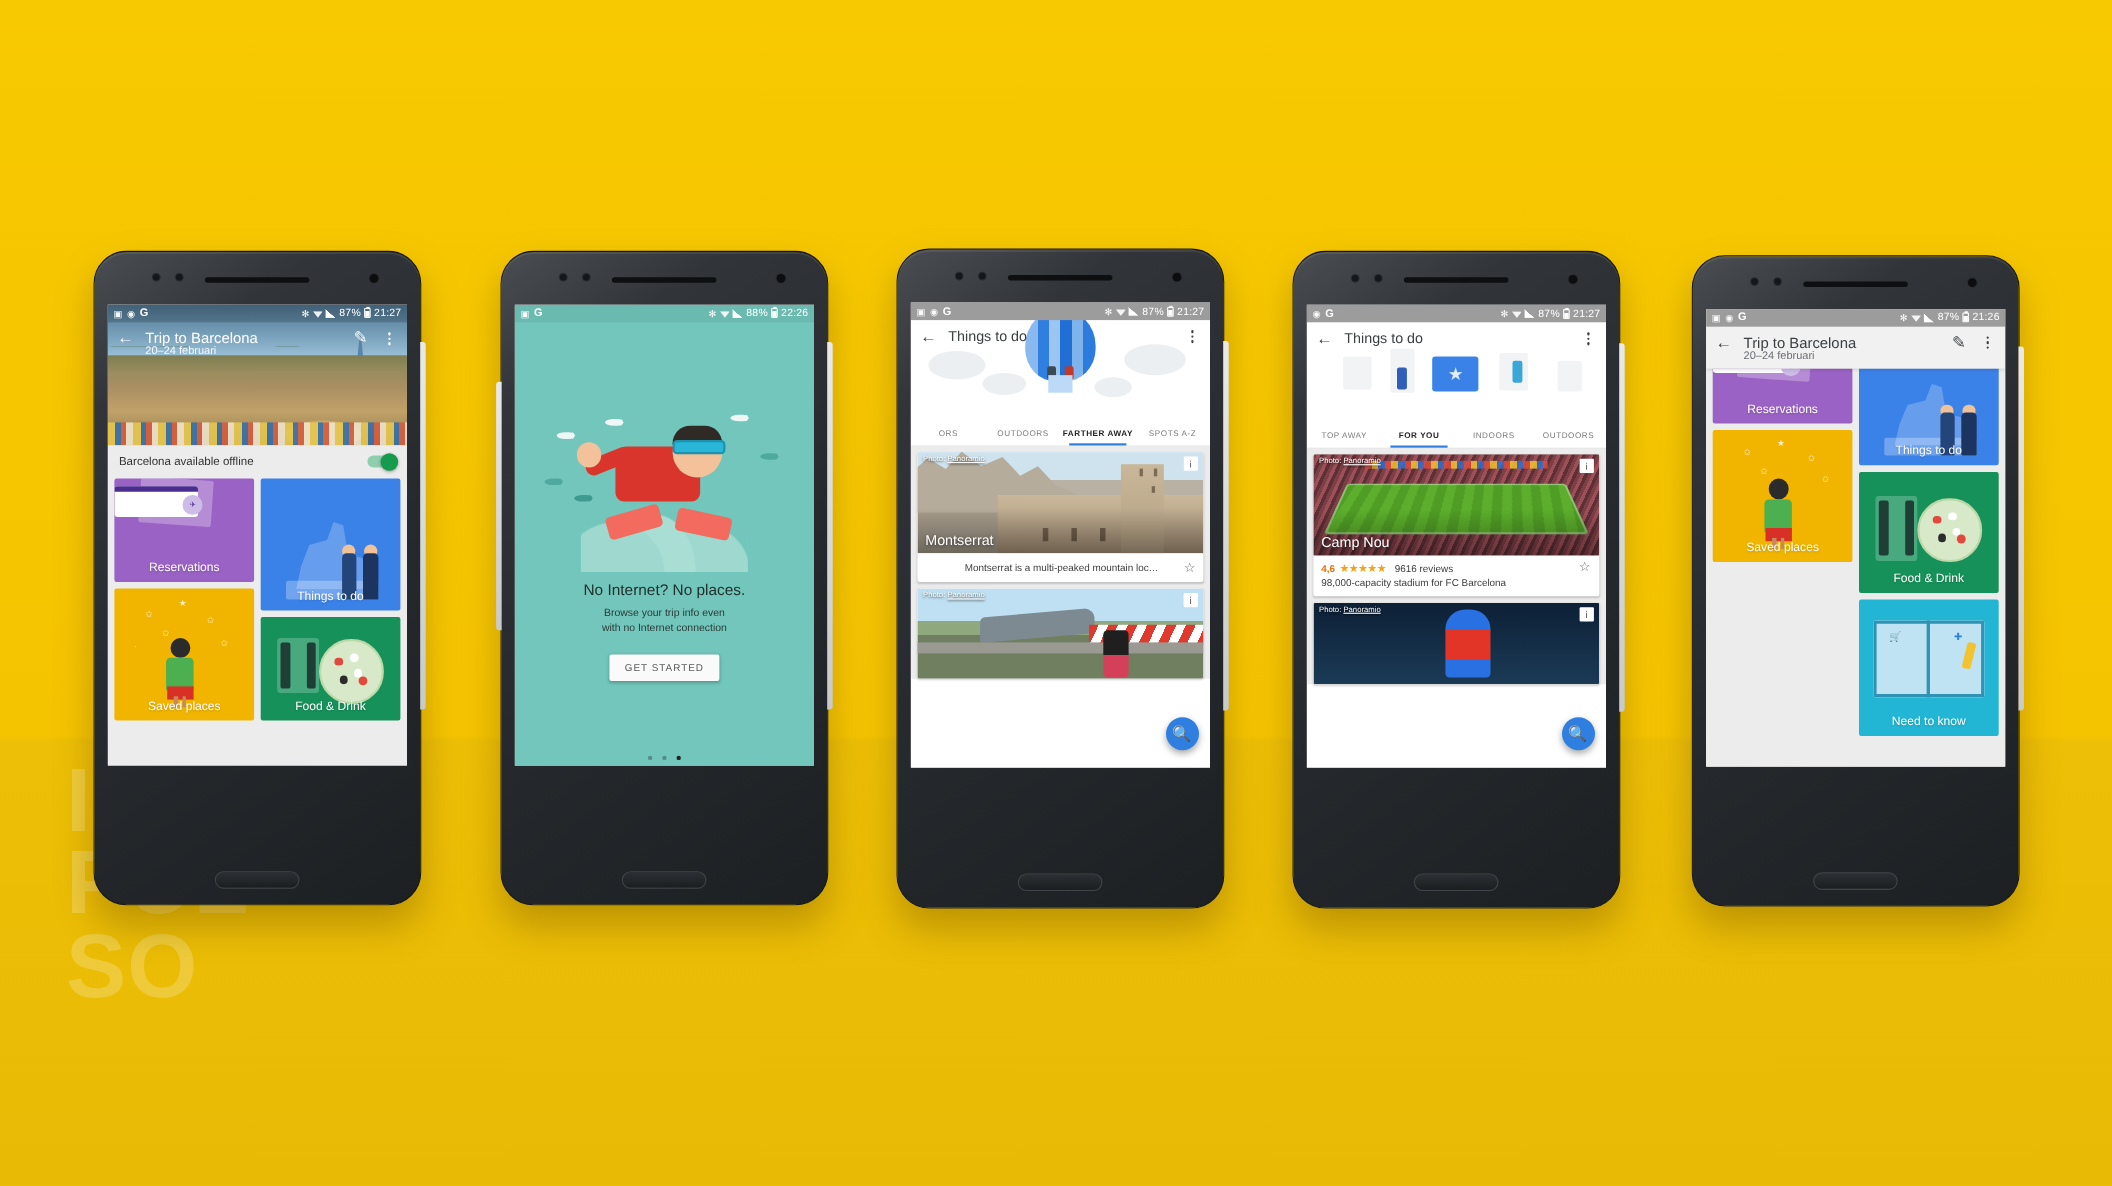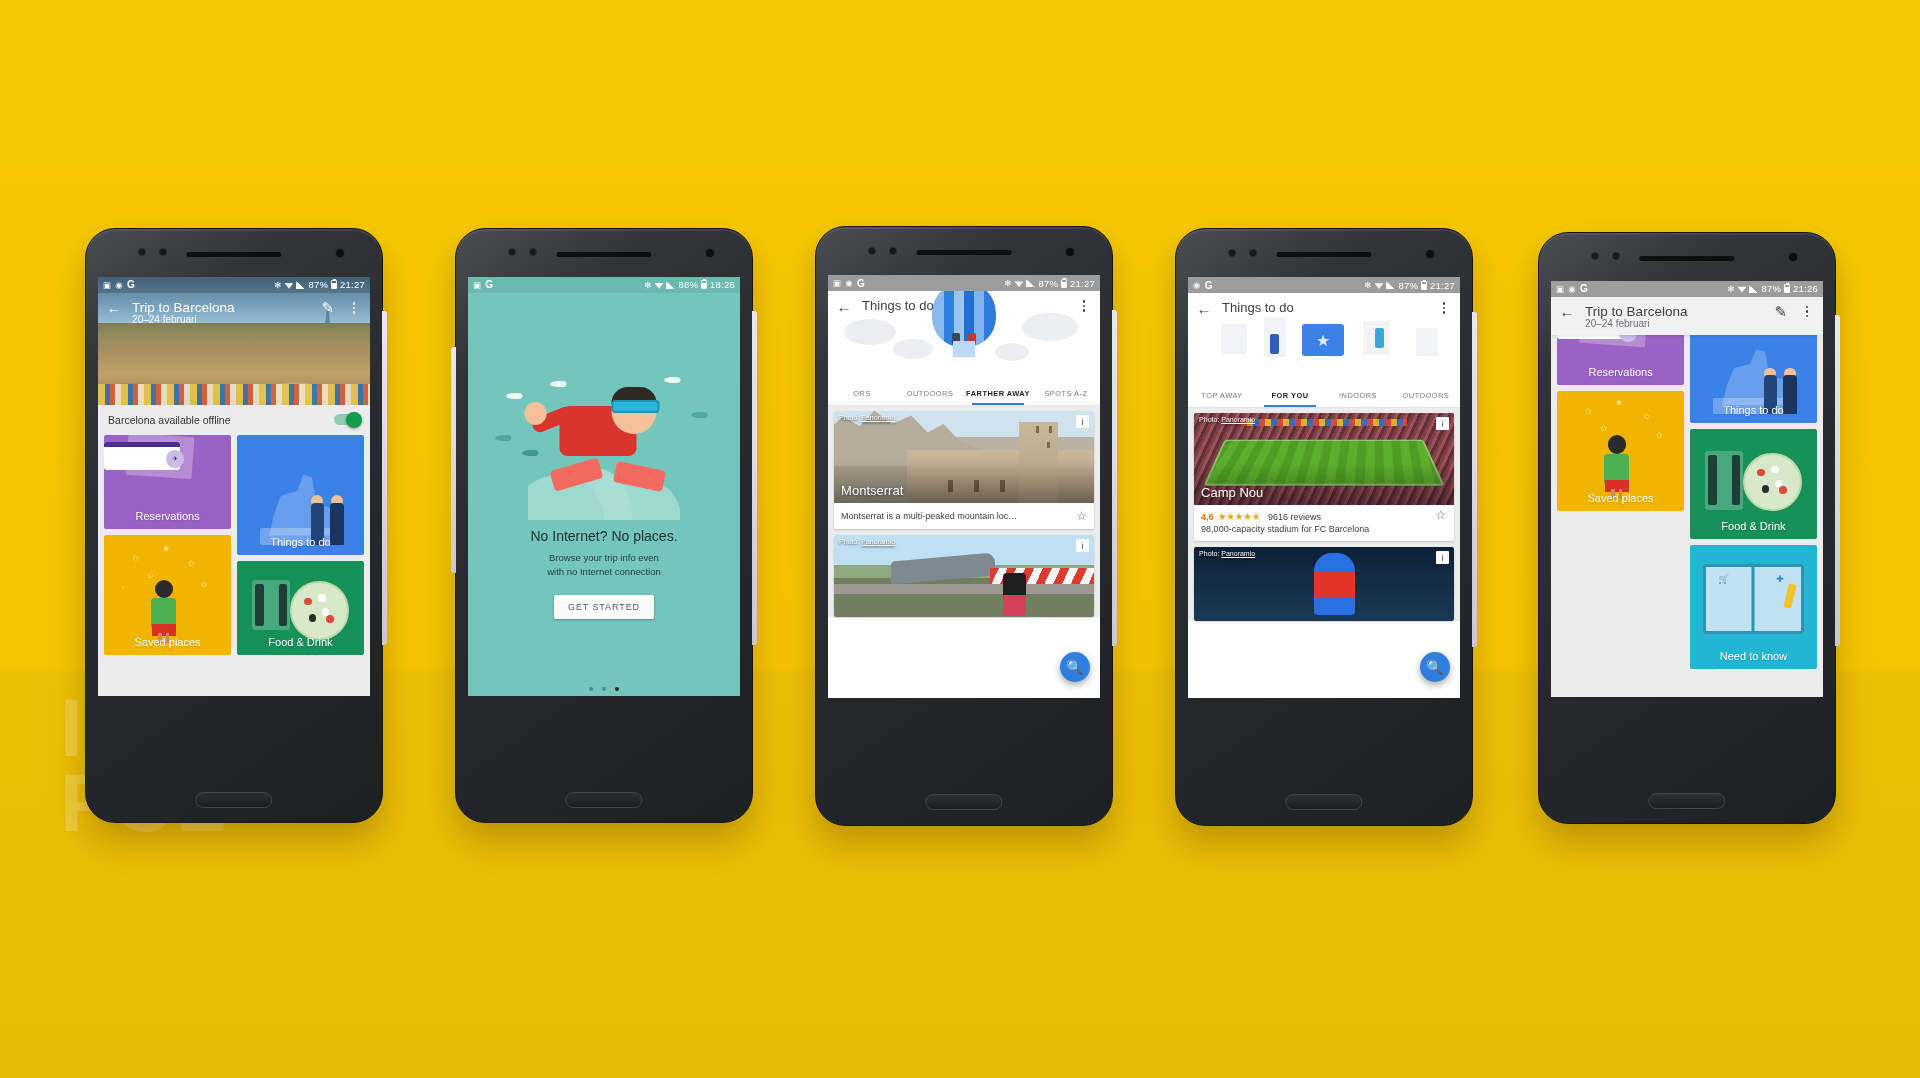"18:26" span { text: 18:26 -> 22:26 }
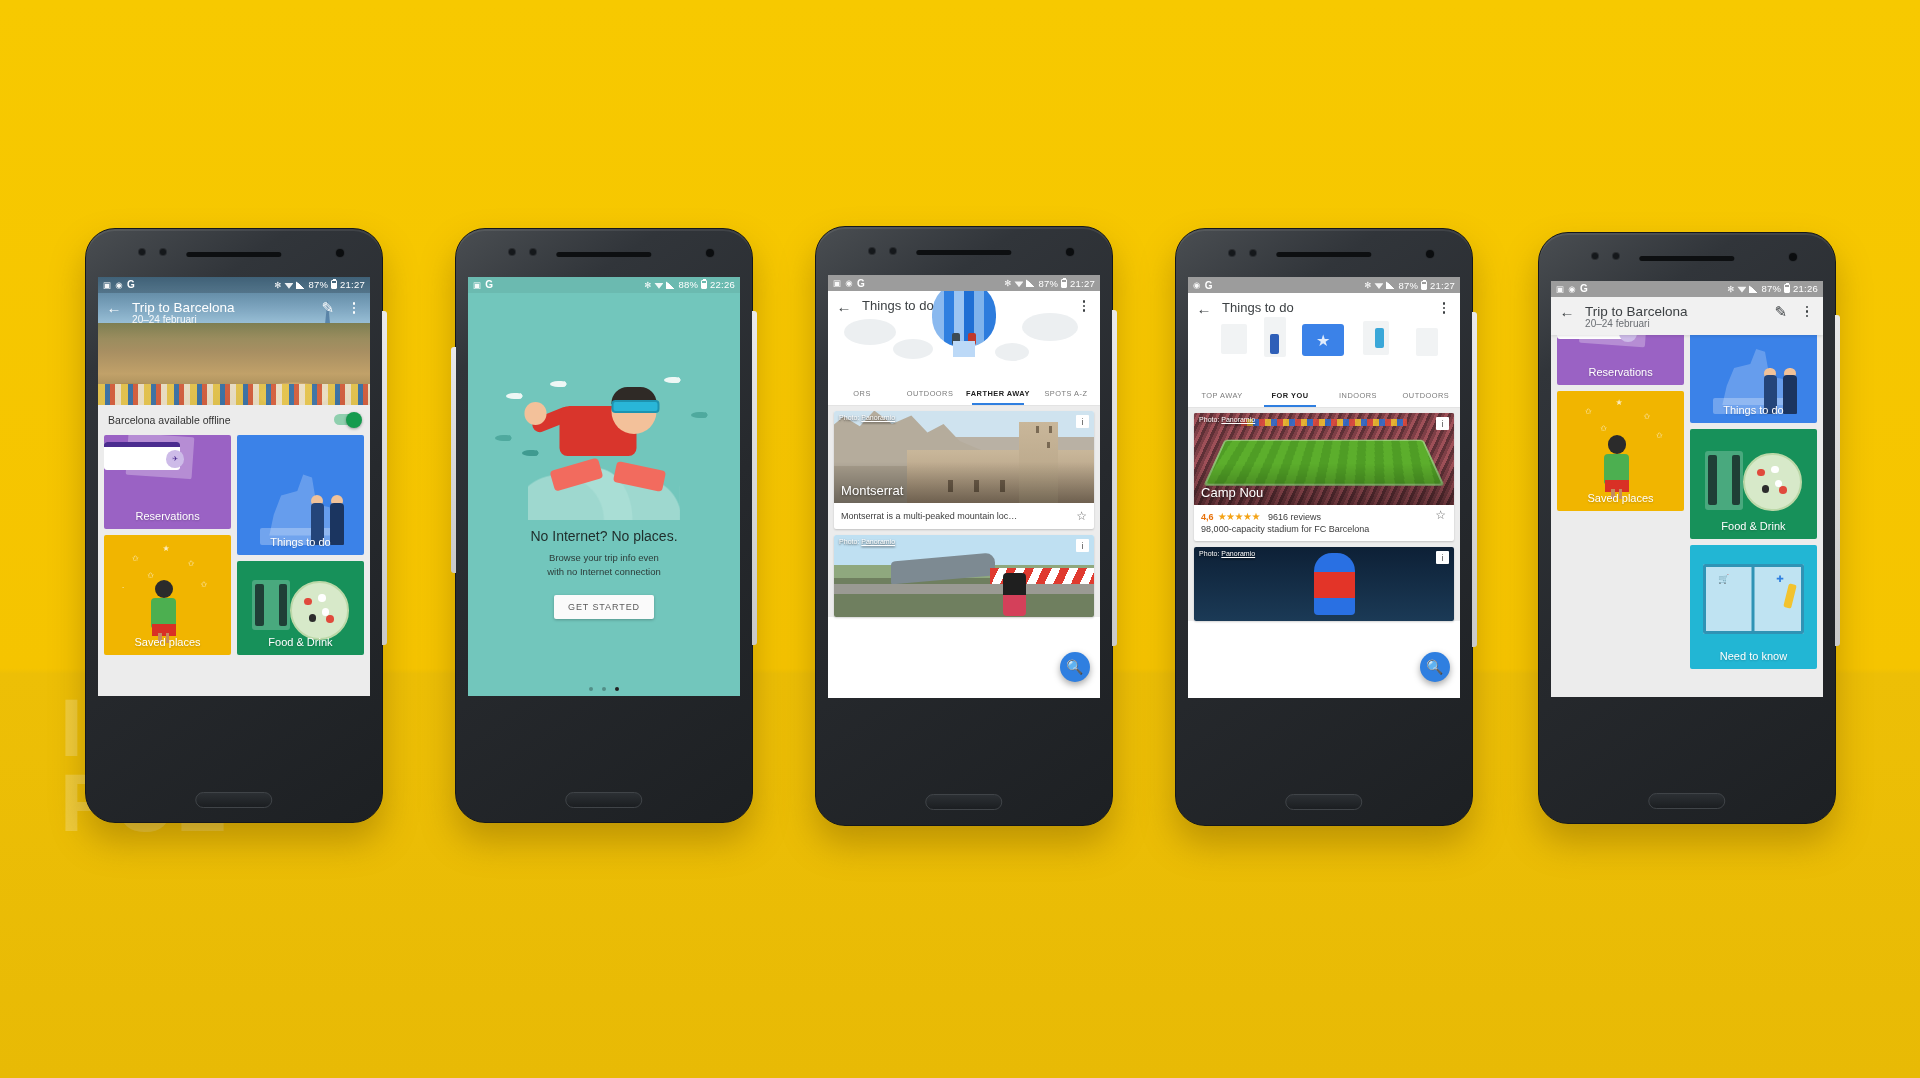"Montserrat is a multi-peaked mountain" .card .meta .txt { margin-left: none -> 36px }
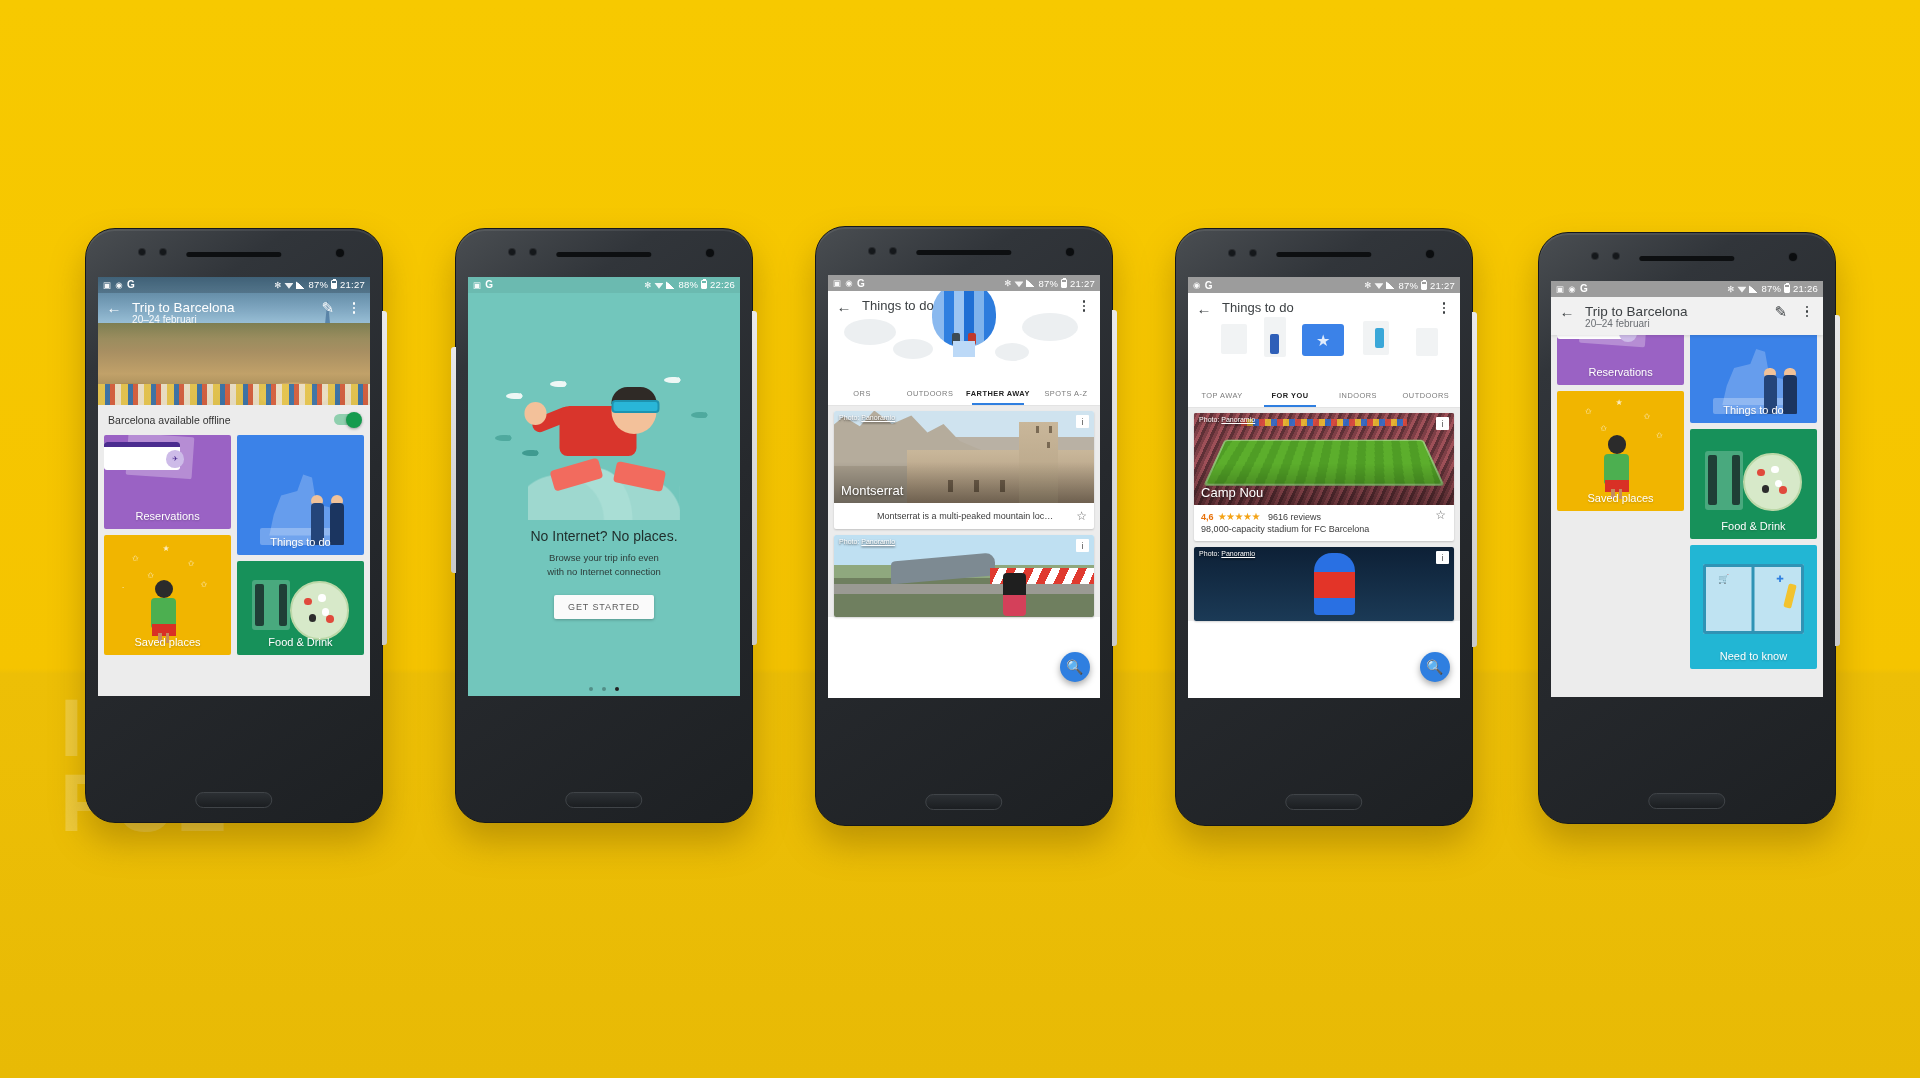"SO" div { html: none -> <div>SO</div> }
